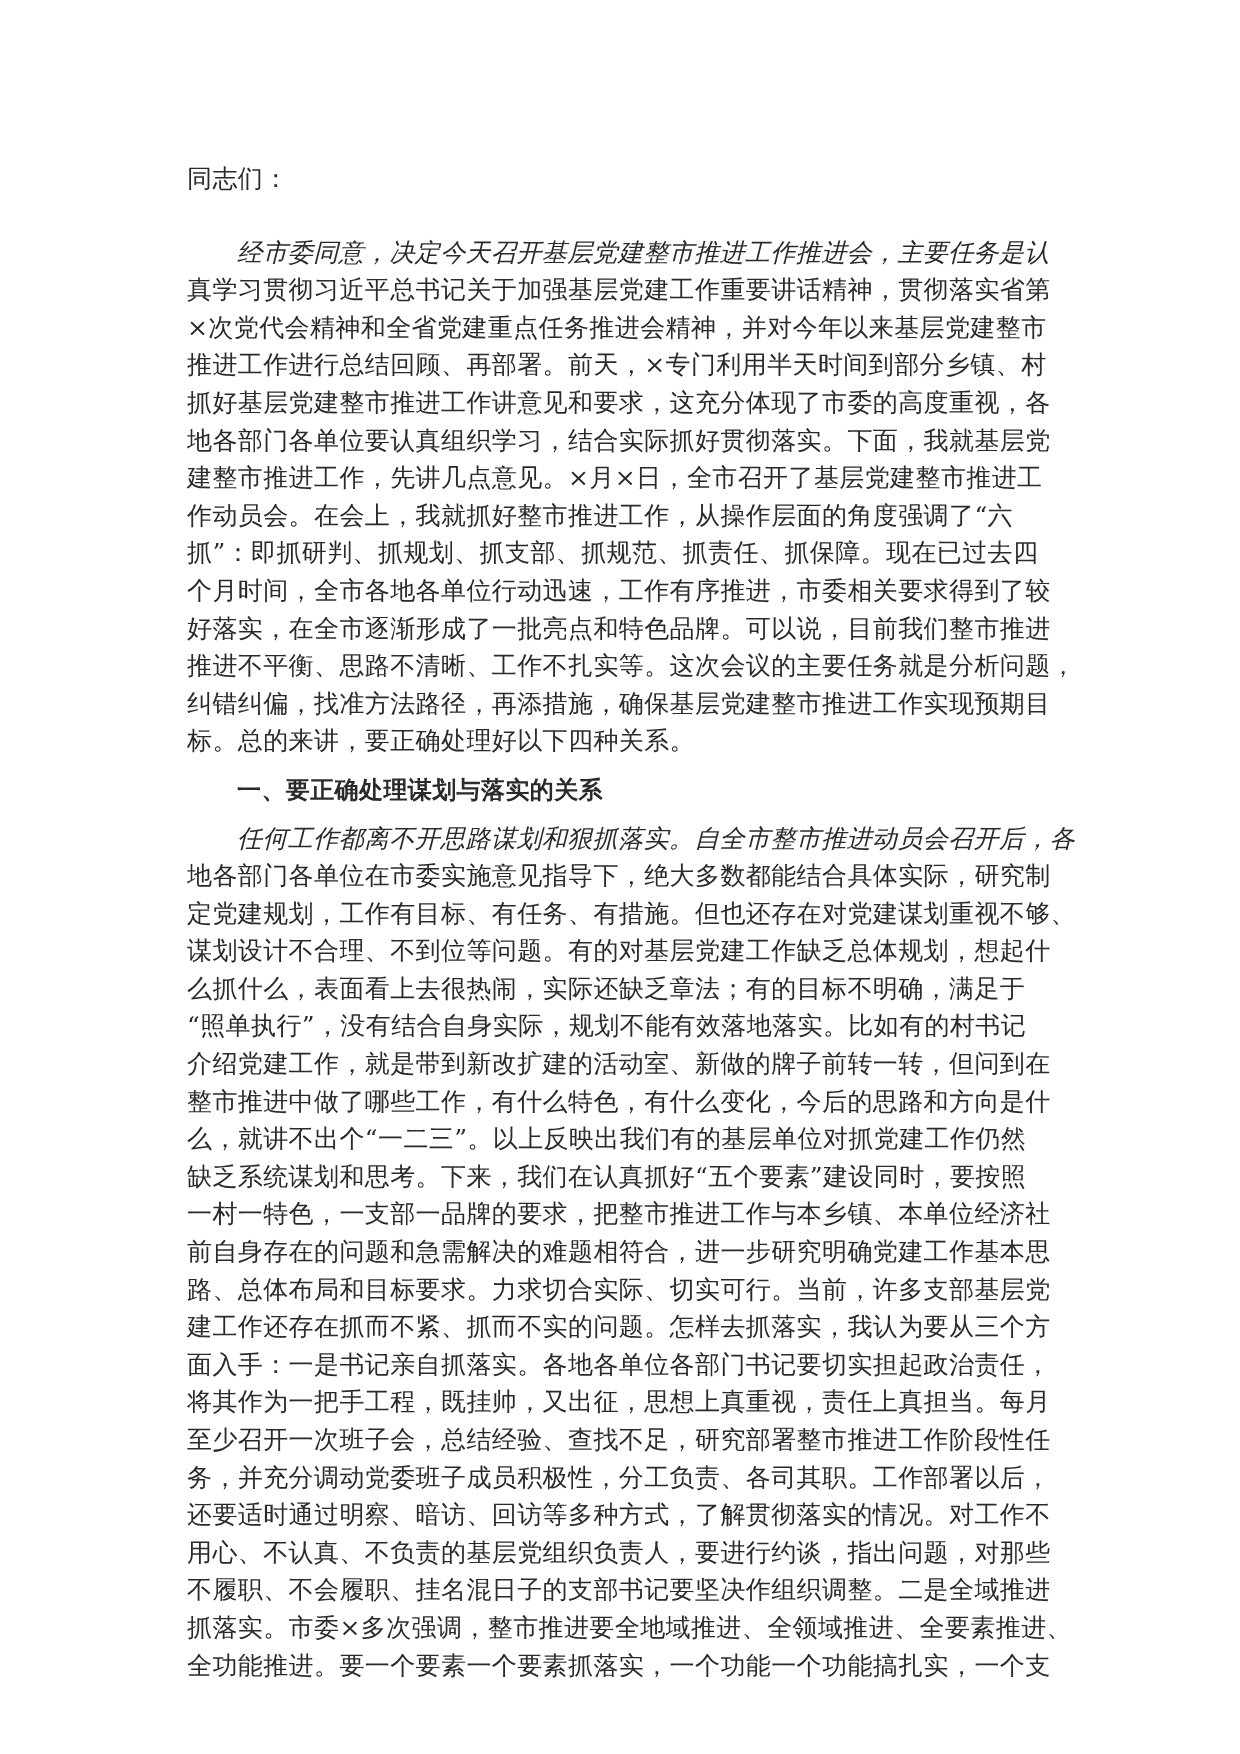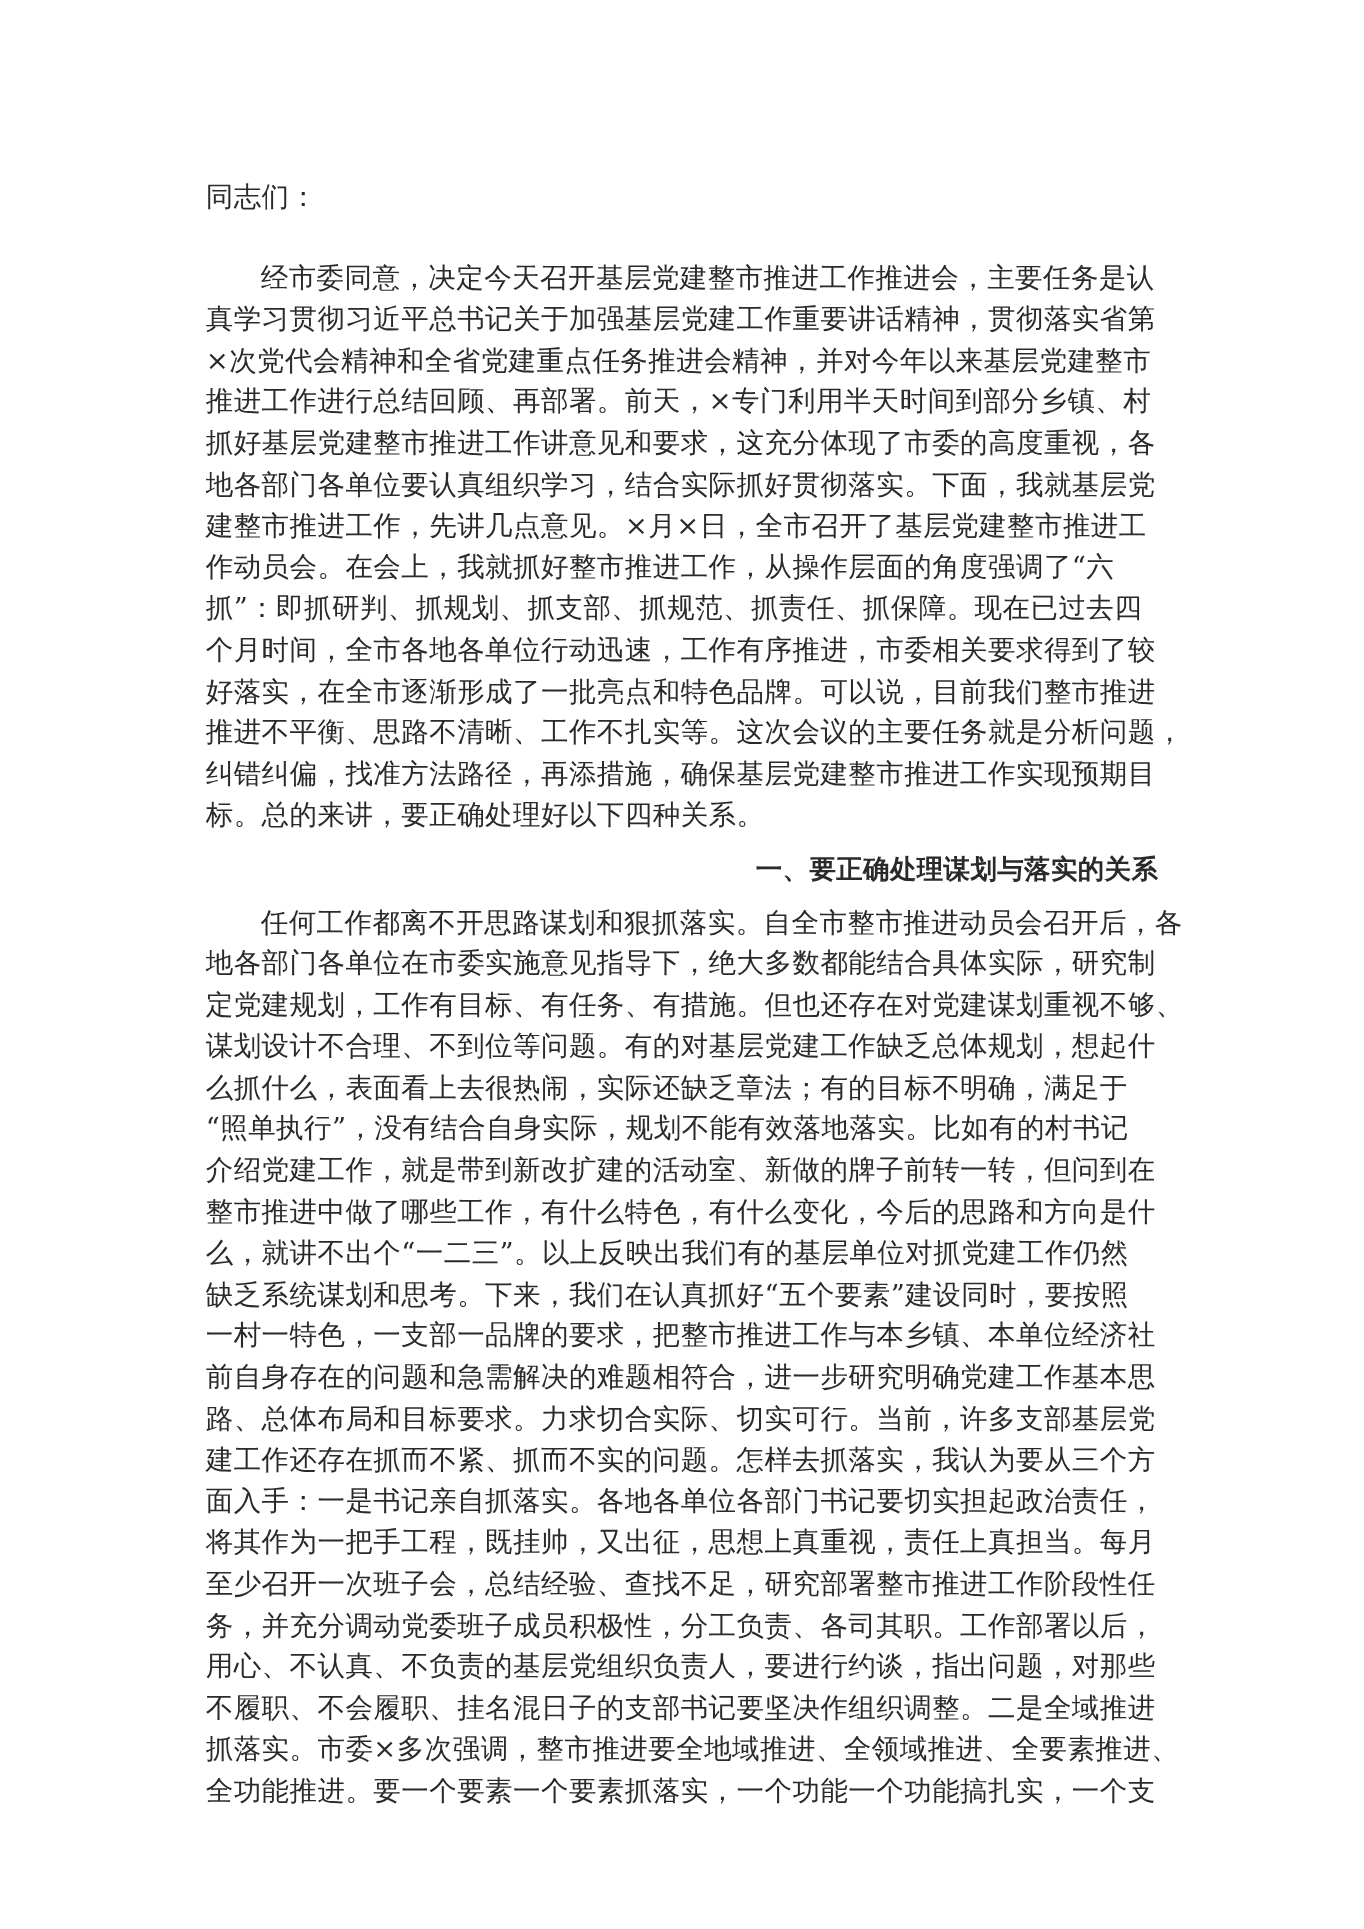"经市委同意，决定今天召开基层党建整市推进工作推进会，主要任务是认" .indent { font-style: none -> italic }
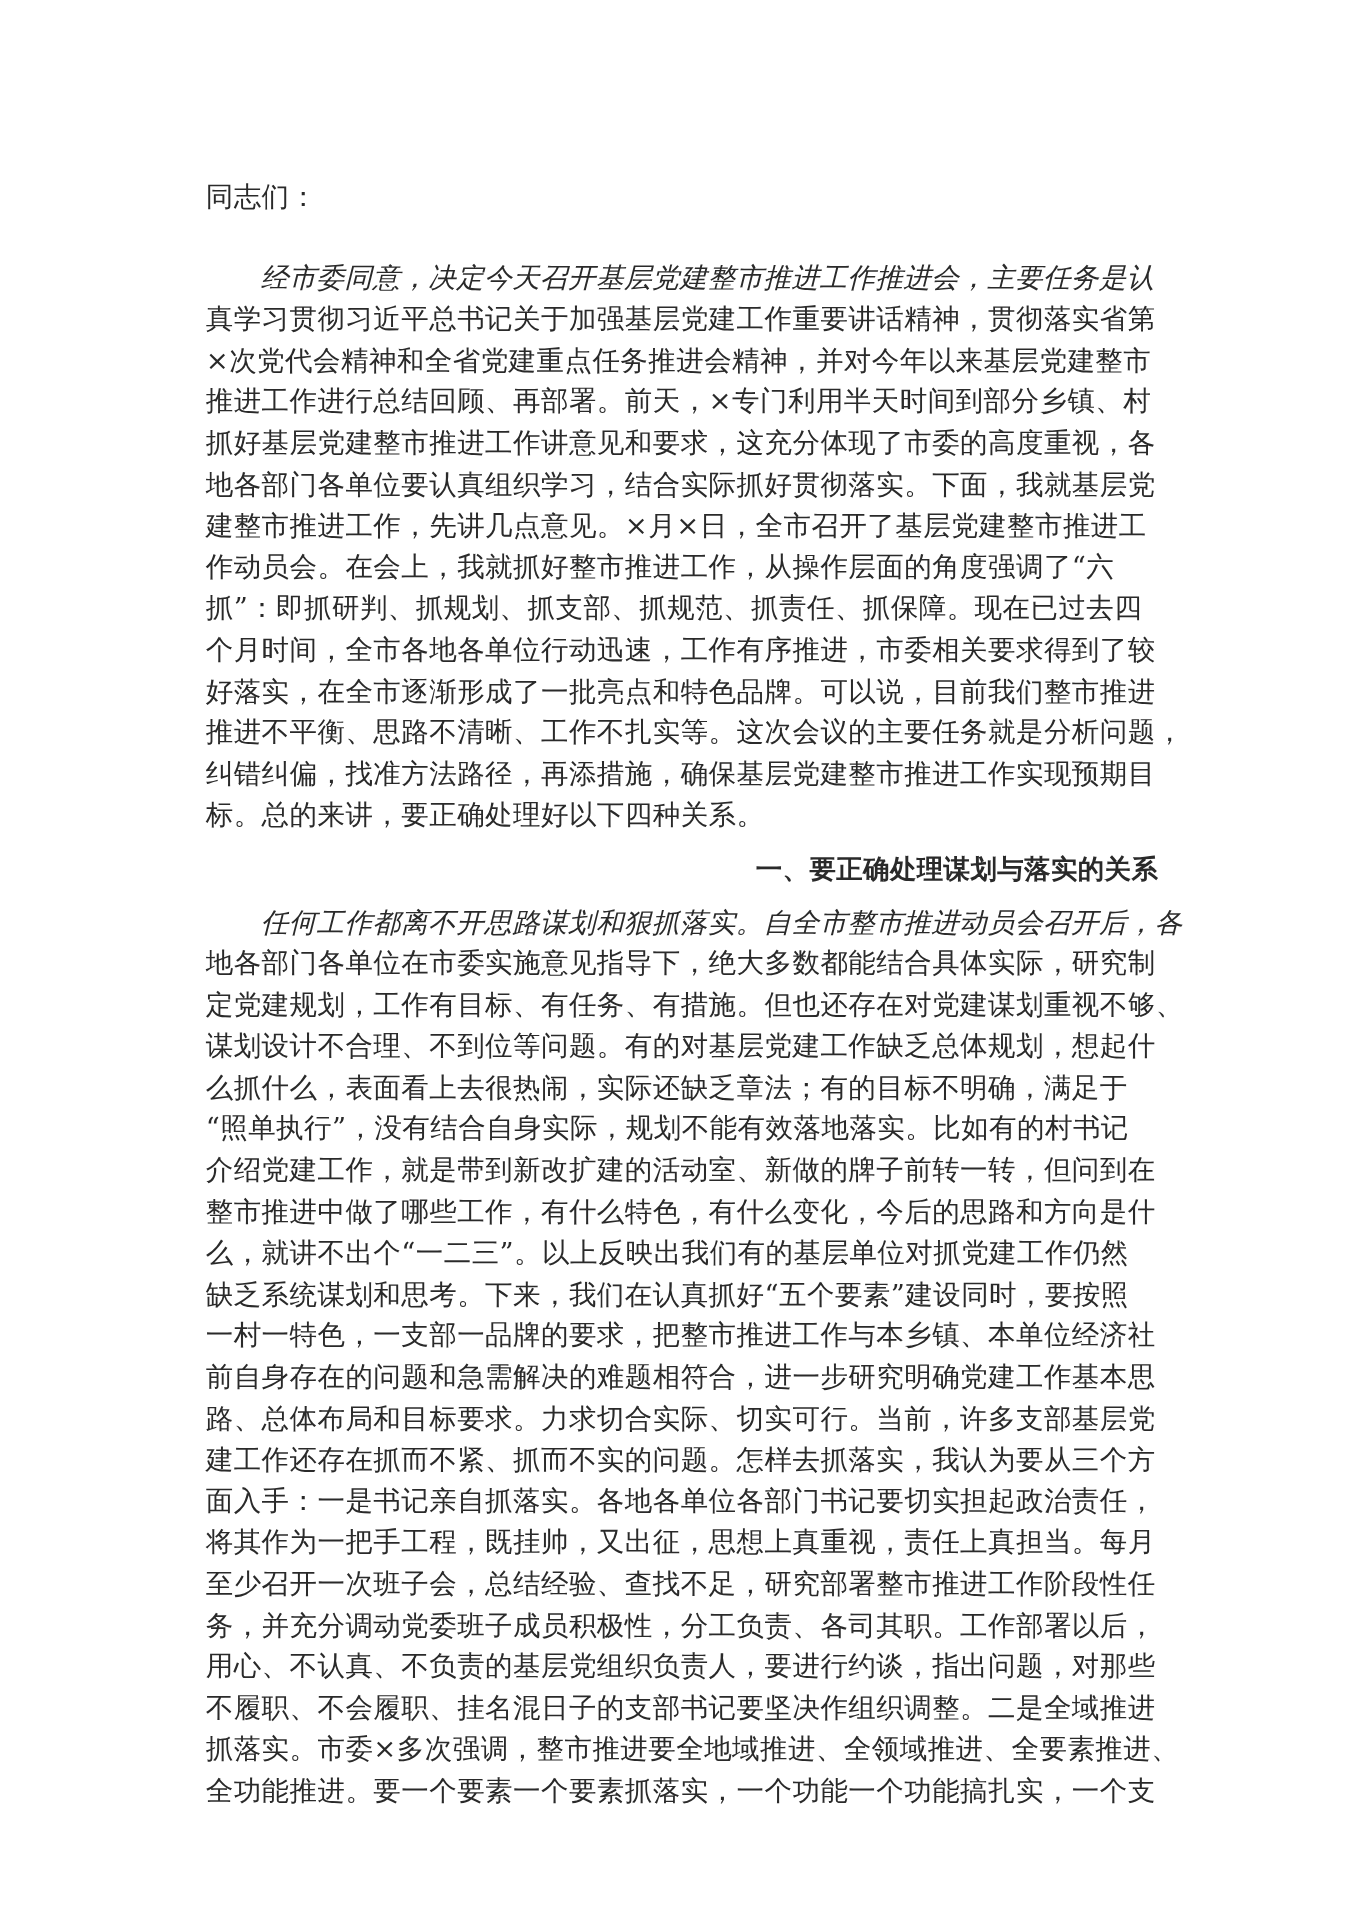"一、要正确处理谋划与落实的关系" .heading { text-align: right -> none }
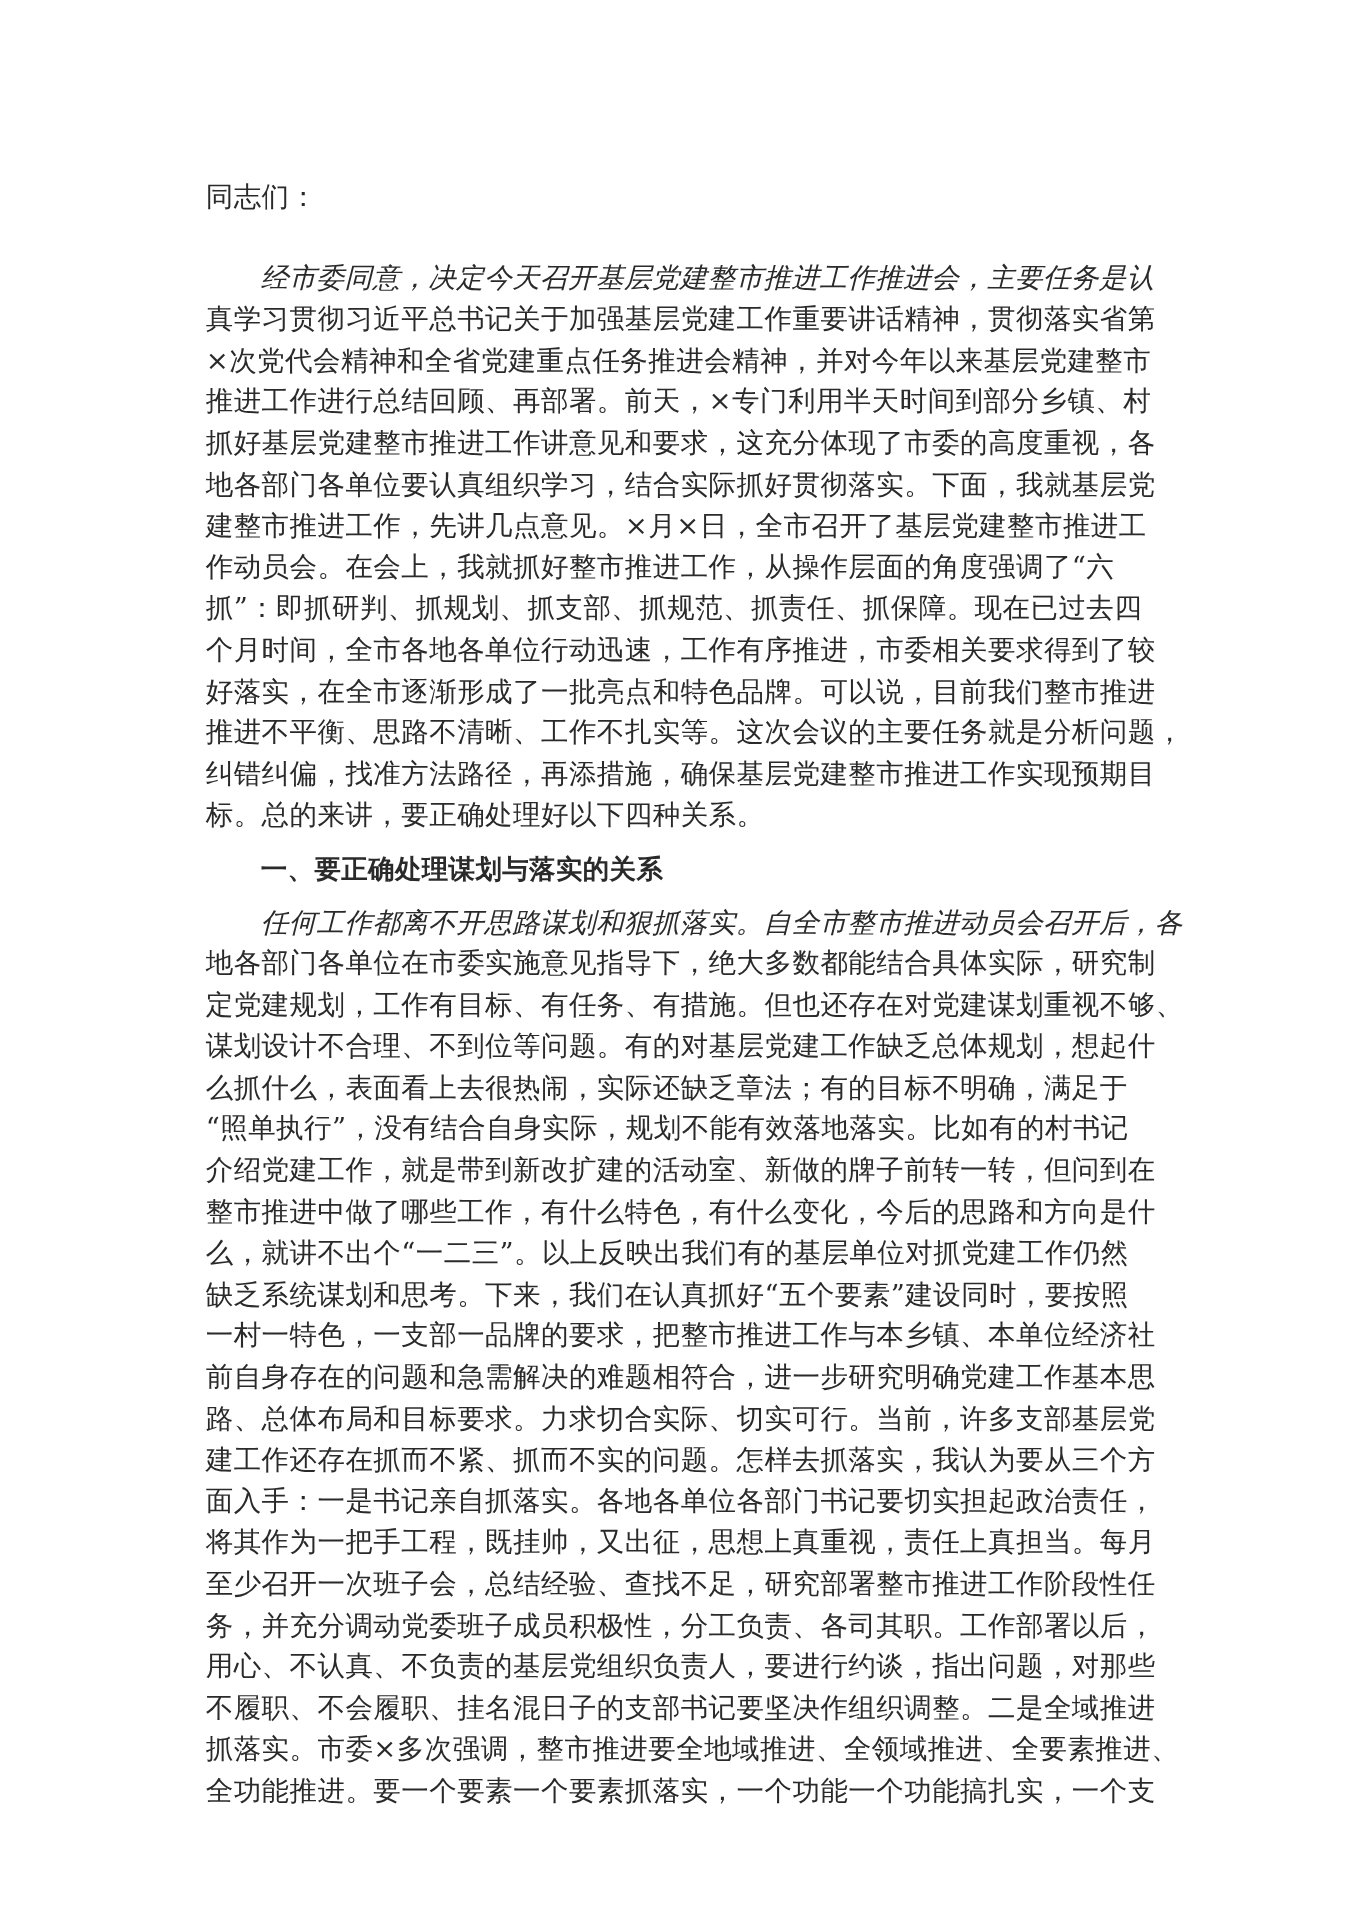"还要适时通过明察、暗访、回访等多种方式，了解贯彻落实的情况。对工作不" div.line { html: none -> <div>还要适时通过明察、暗访、回访等多种方式，了解贯彻落实的情况。对工作不</div> }
